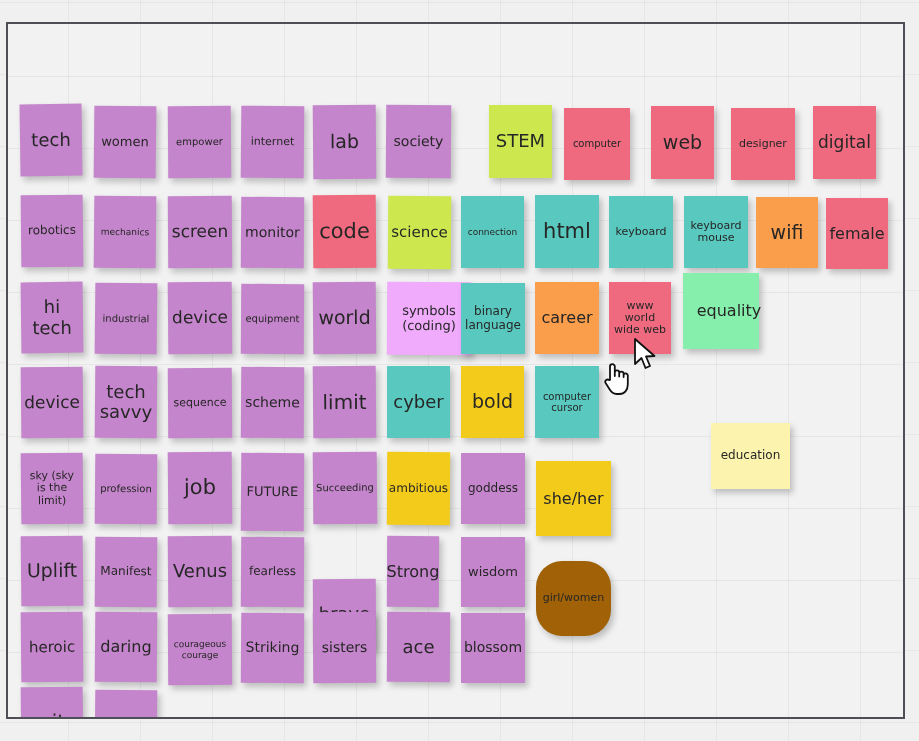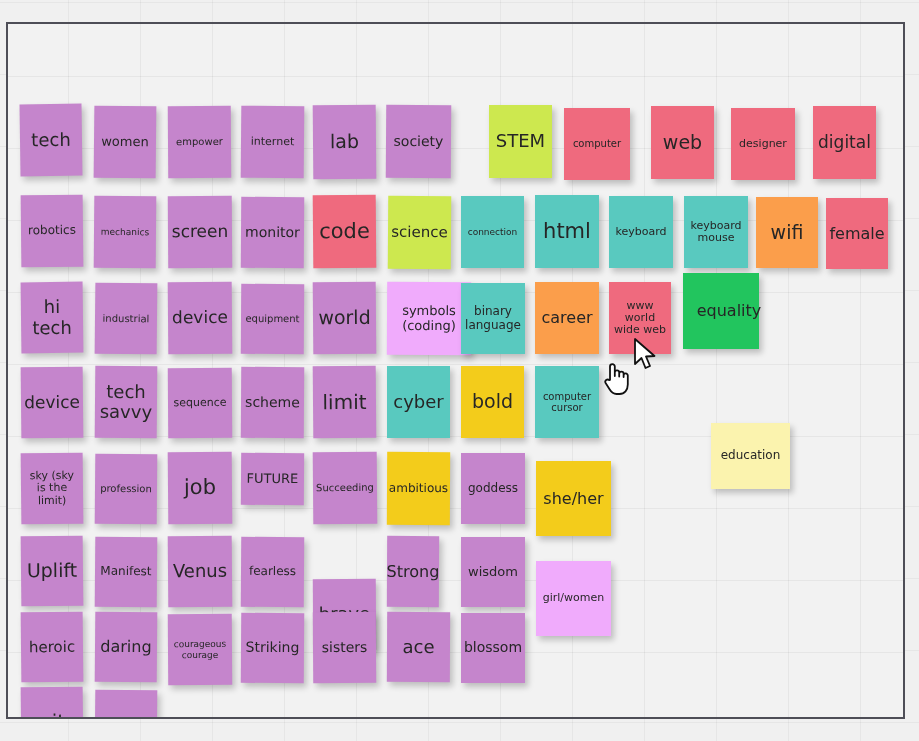"equality" div.note { background: #22c55e -> #86efac }
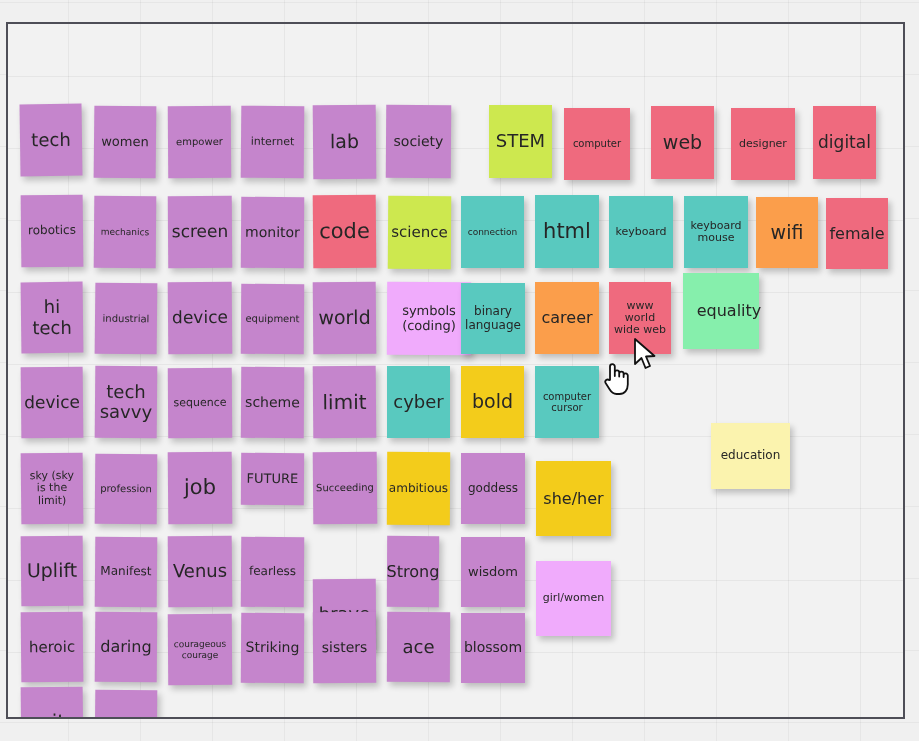"FUTURE" div.note { height: 52px -> 78px }
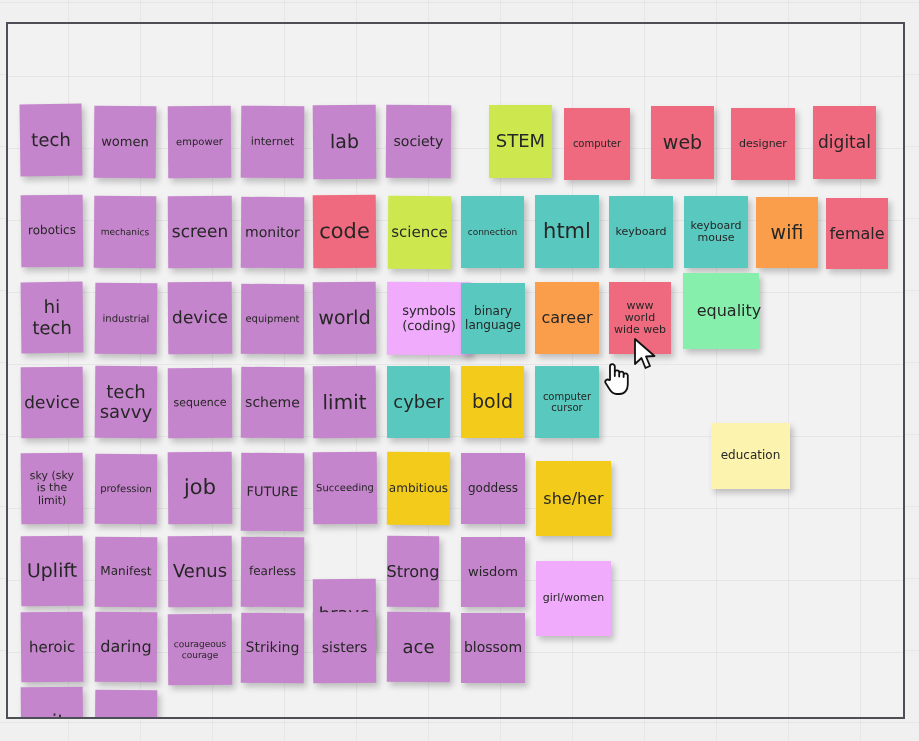"girl/women" div.note { background: #f0abfc -> #a16207; border-radius: none -> 26px }
